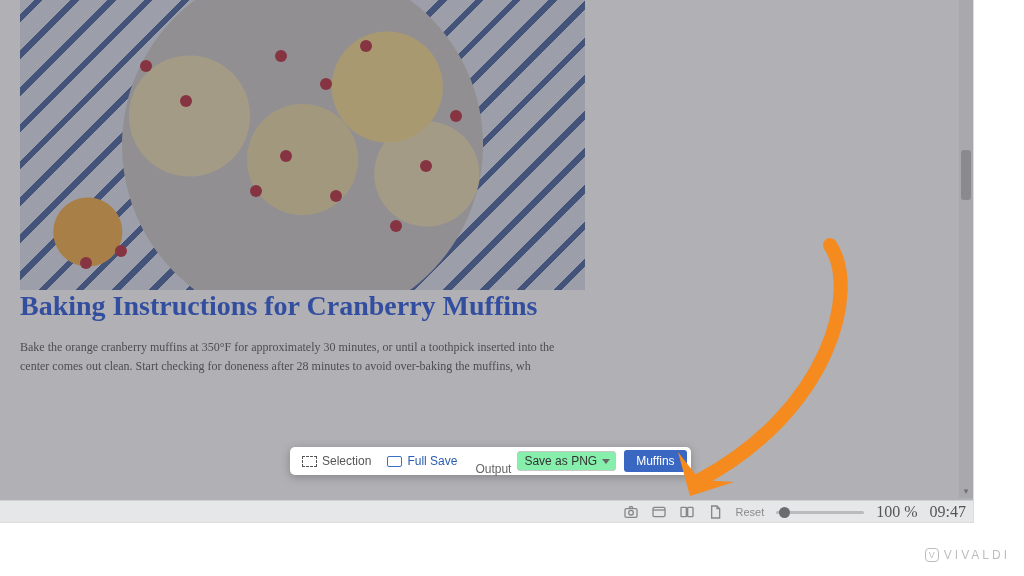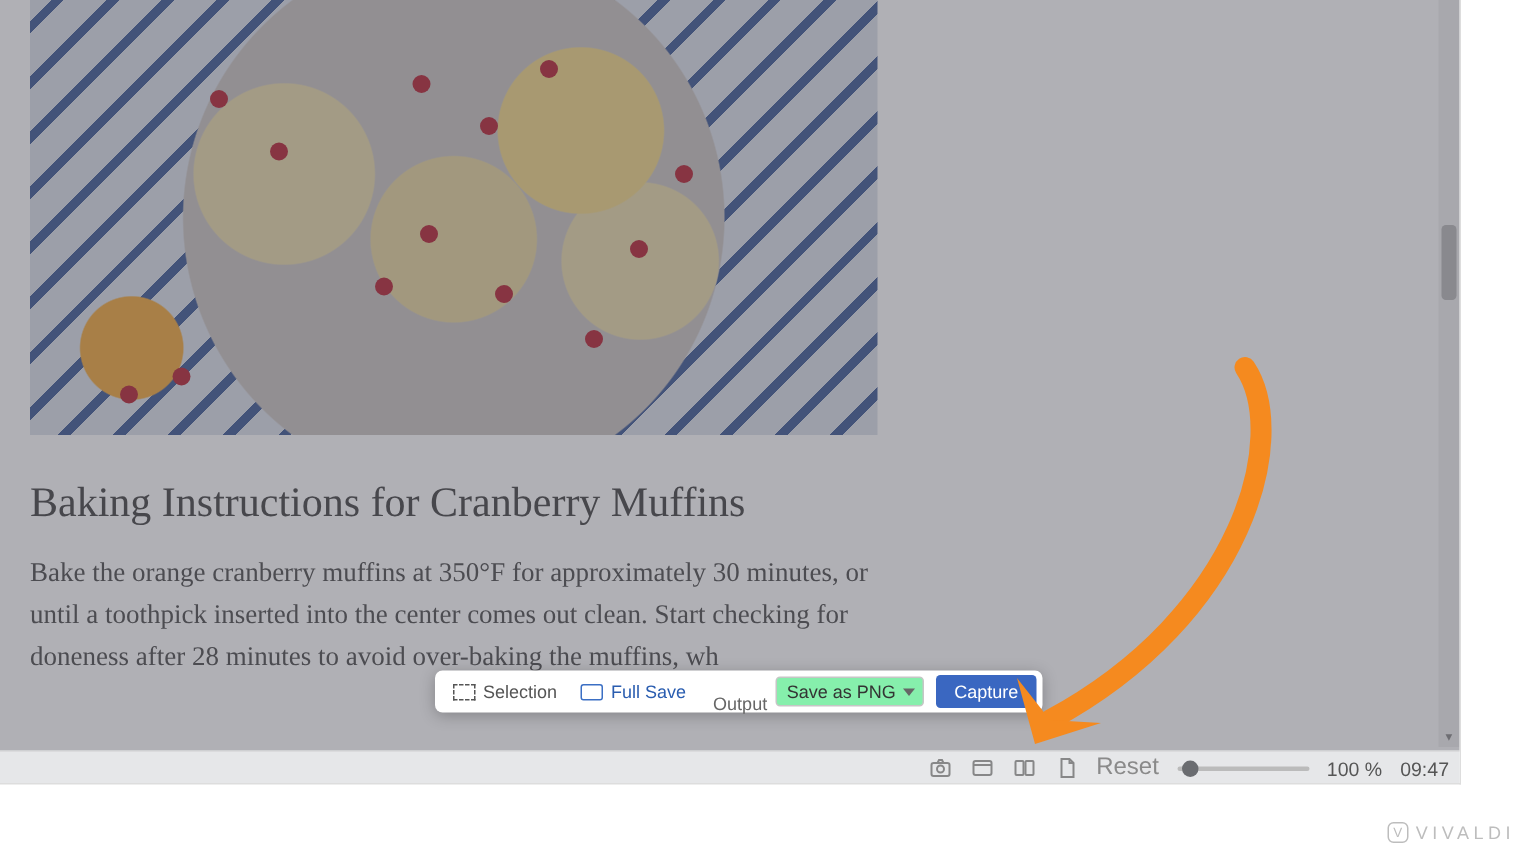"Baking Instructions for Cranberry" .article-title { color: #404040 -> #1d4ed8; font-weight: 400 -> 700; margin-top: 30px -> none }
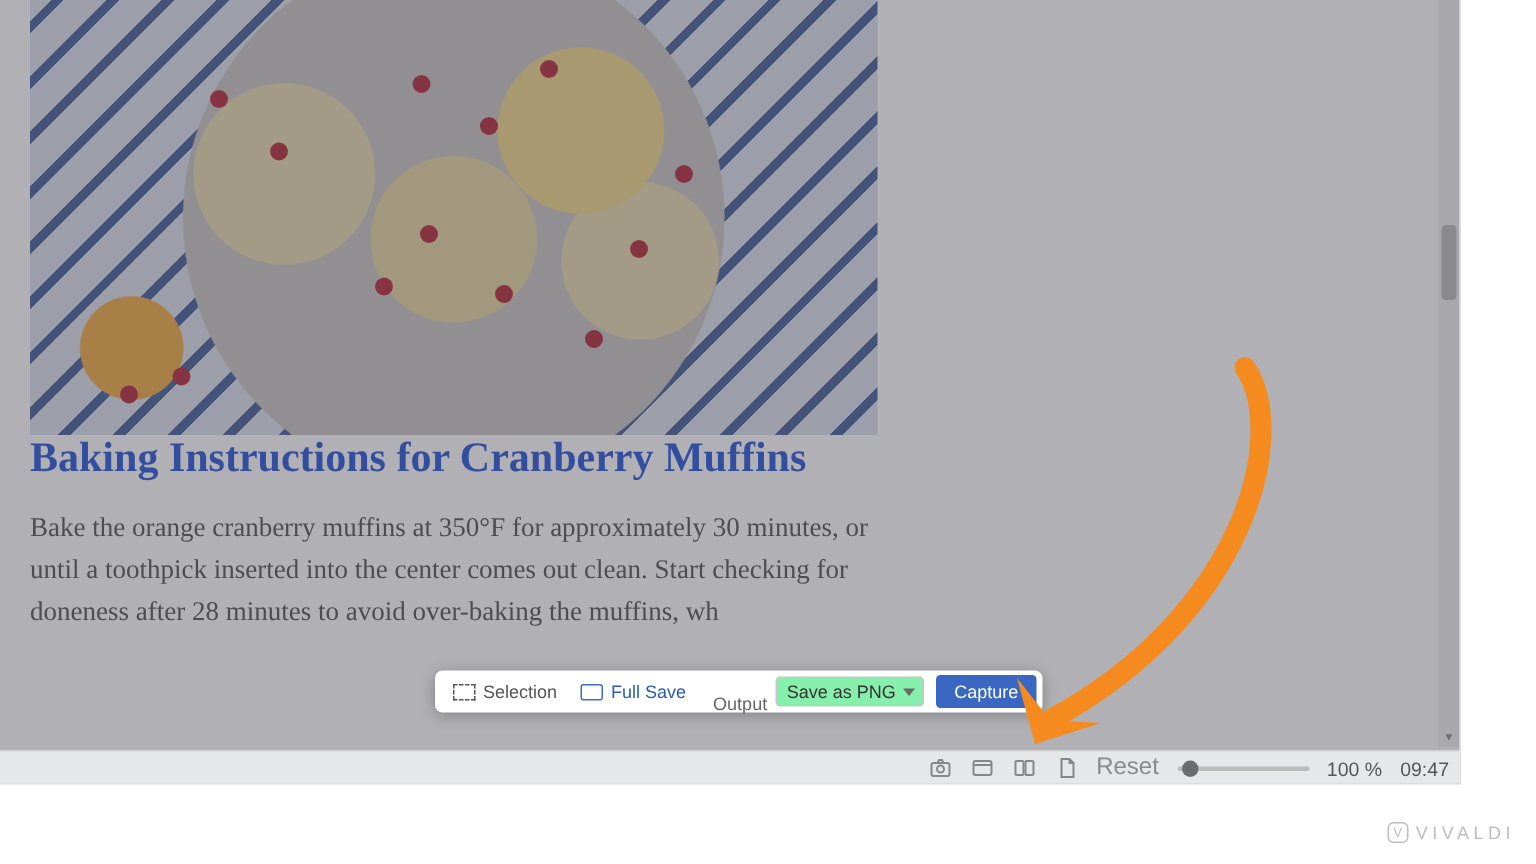"Bake the orange cranberry muffins" .article-body { font-size: 18px -> 12px }
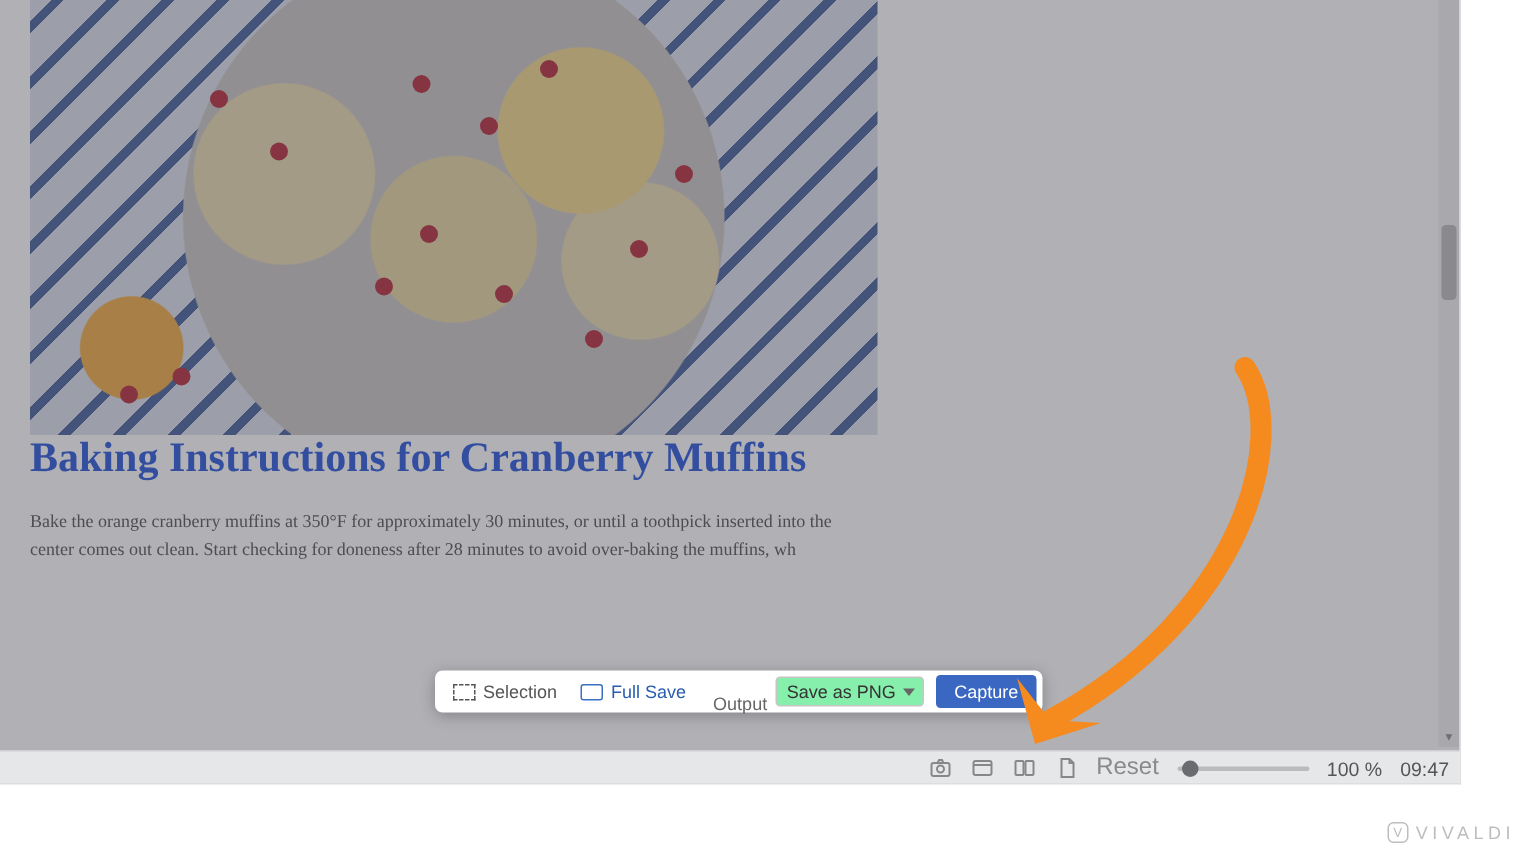"Capture" button.cap-capture { text: Capture -> Muffins }
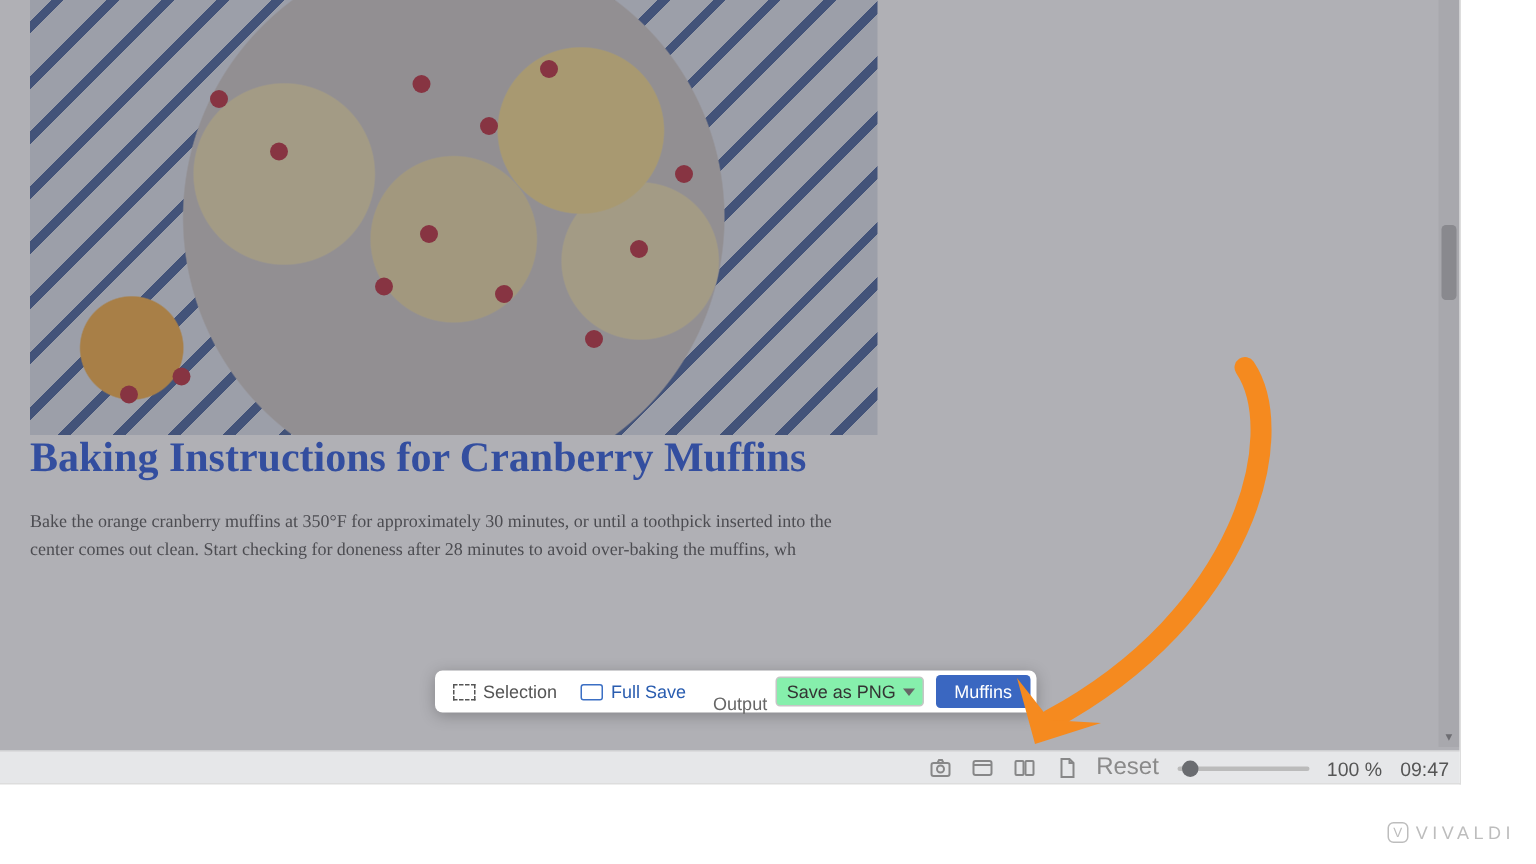"Reset" .sb-reset { font-size: 16px -> 11px }
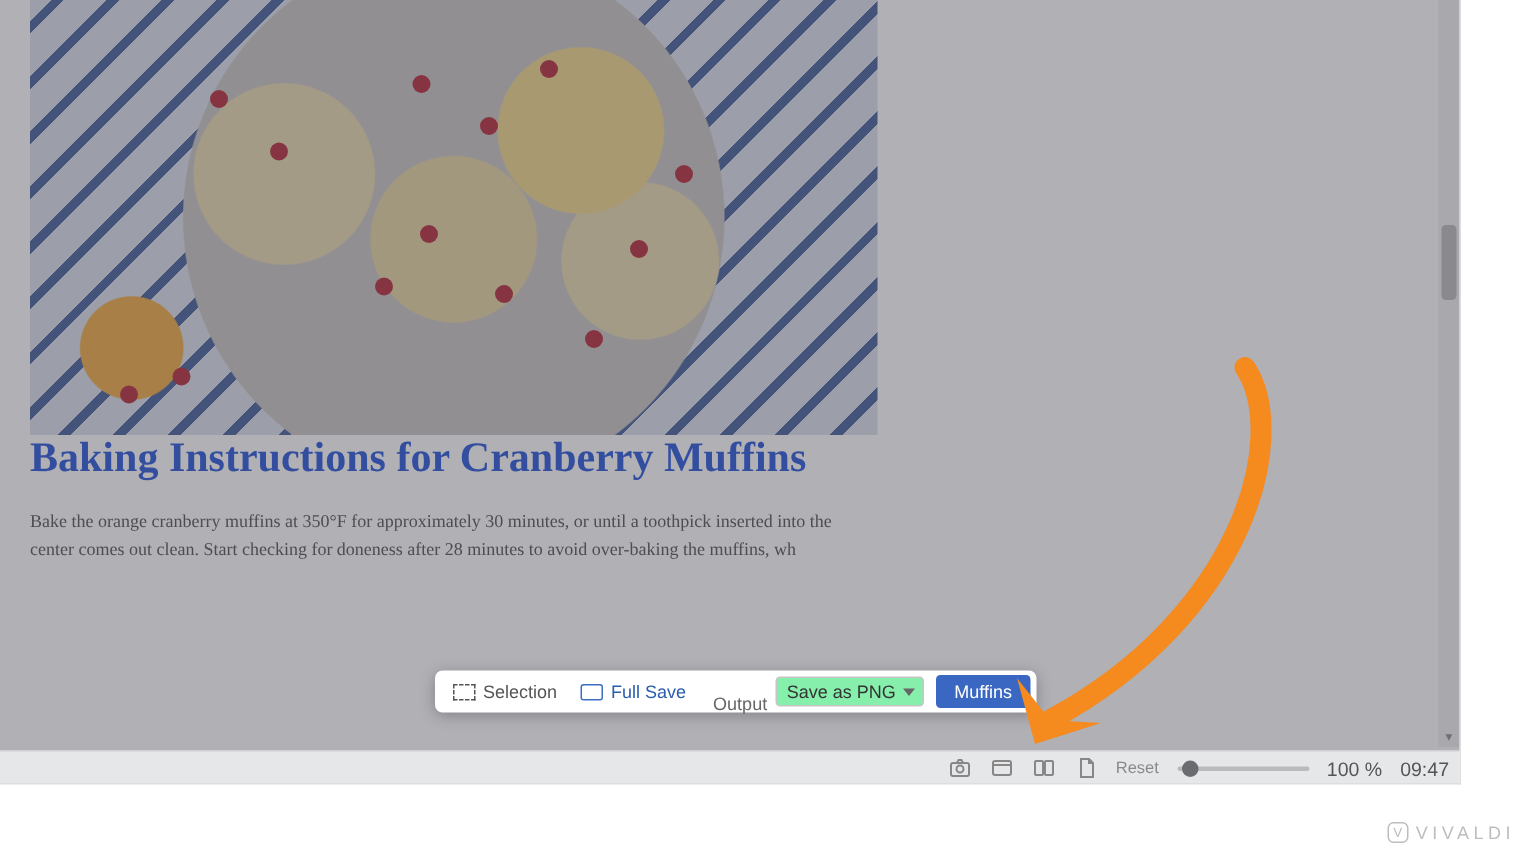"100 %" .sb-zoom, .sb-clock { font-family: none -> Liberation Serif, serif; font-size: 13px -> 16px }
